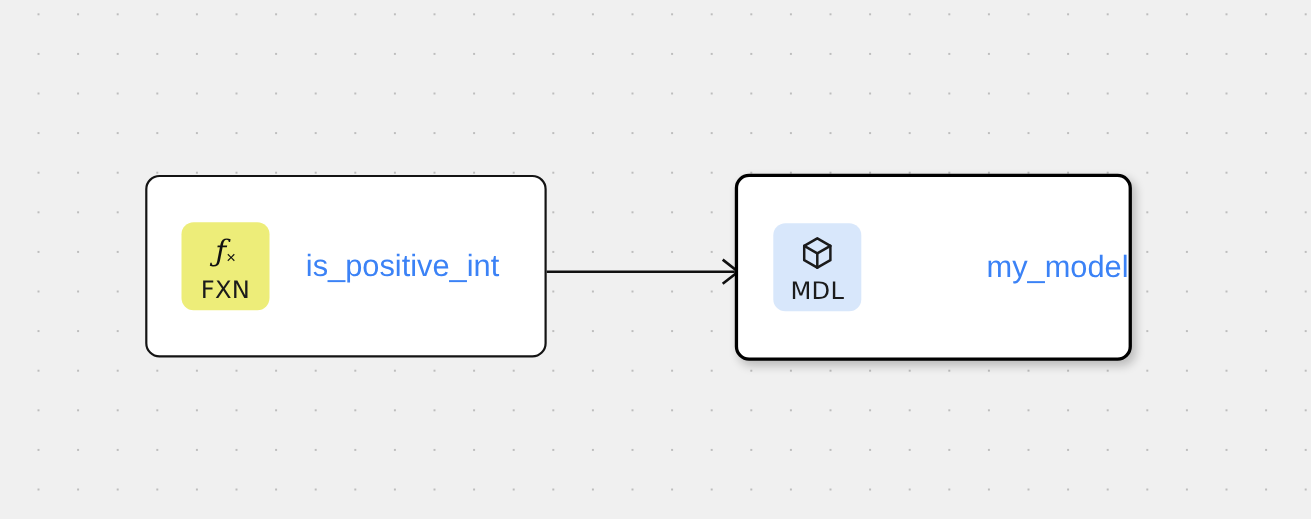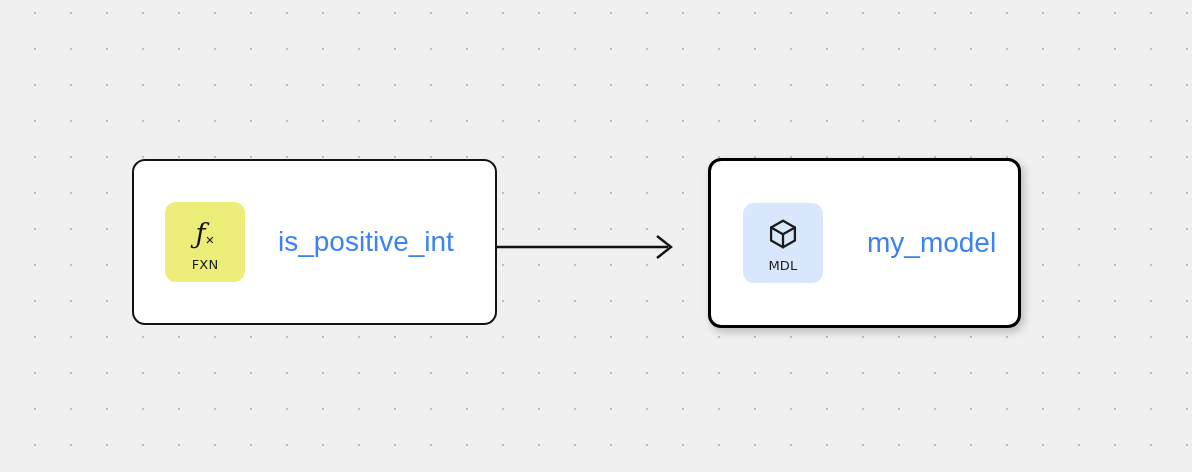"FXN" .badge-label { font-size: 13px -> 22px }
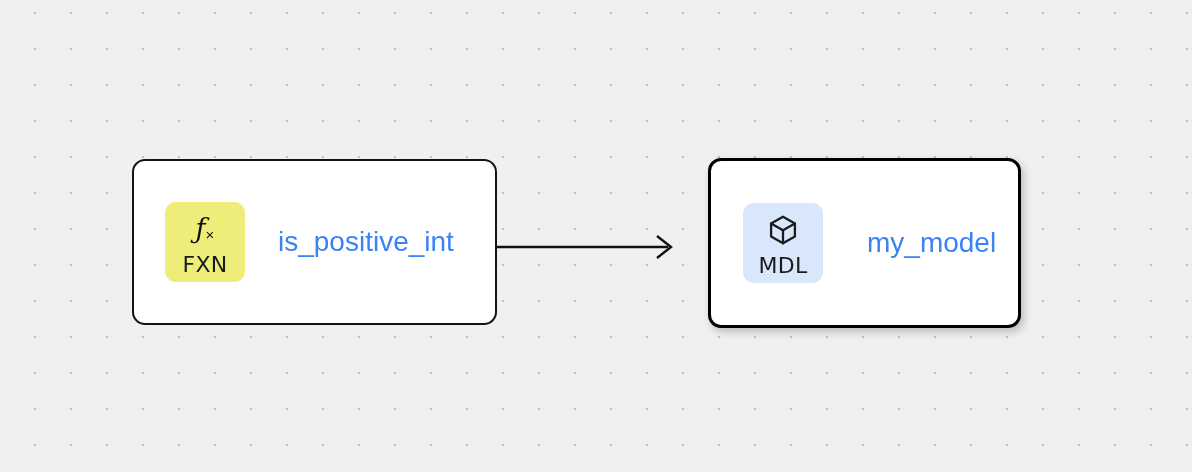"MDL" .node-mdl { justify-content: none -> space-between; left: 708px -> 668px; width: 313px -> 361px }
